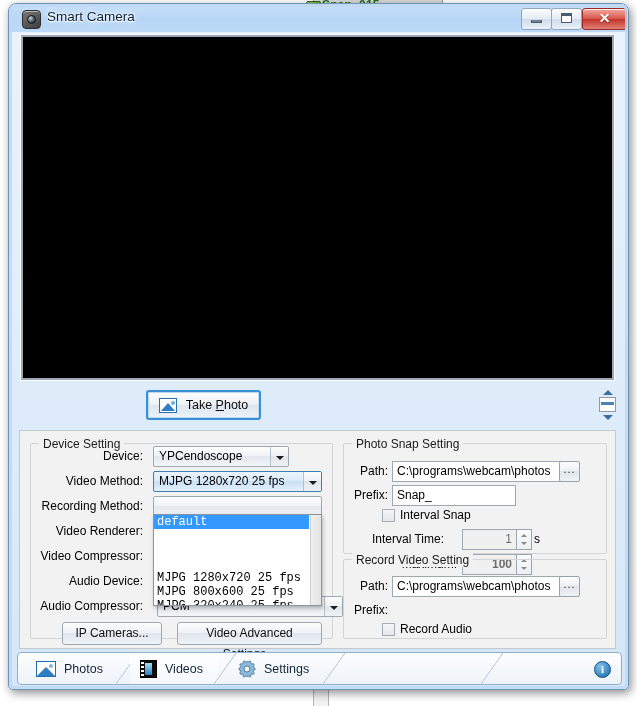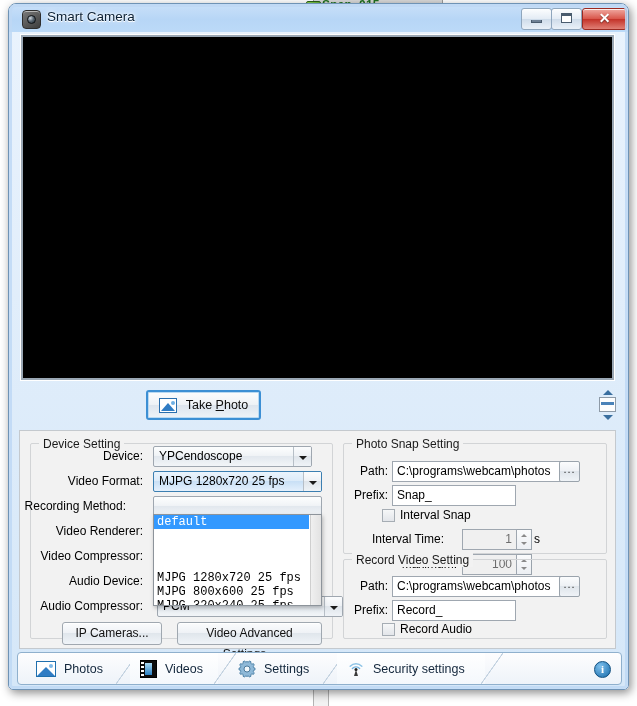"YPCendoscope" div.combo { width: 159px -> 136px }
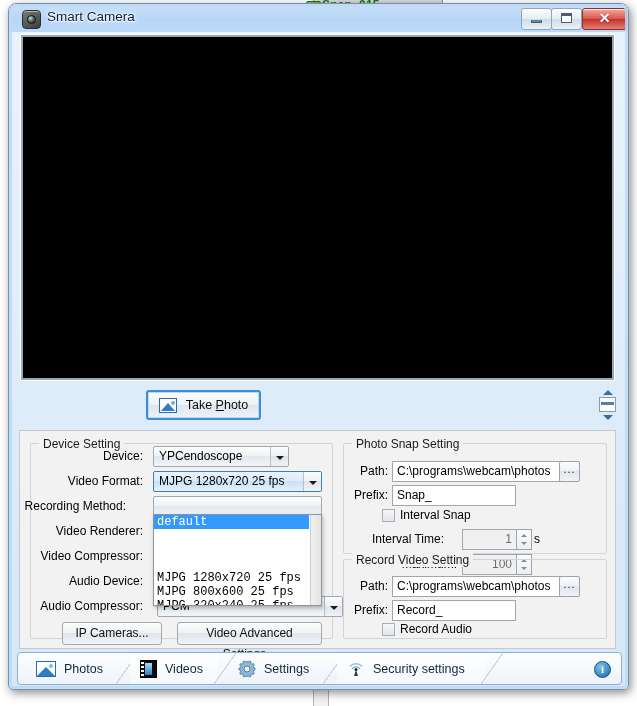"Video Format:" div.lbl { text: Format -> Method }
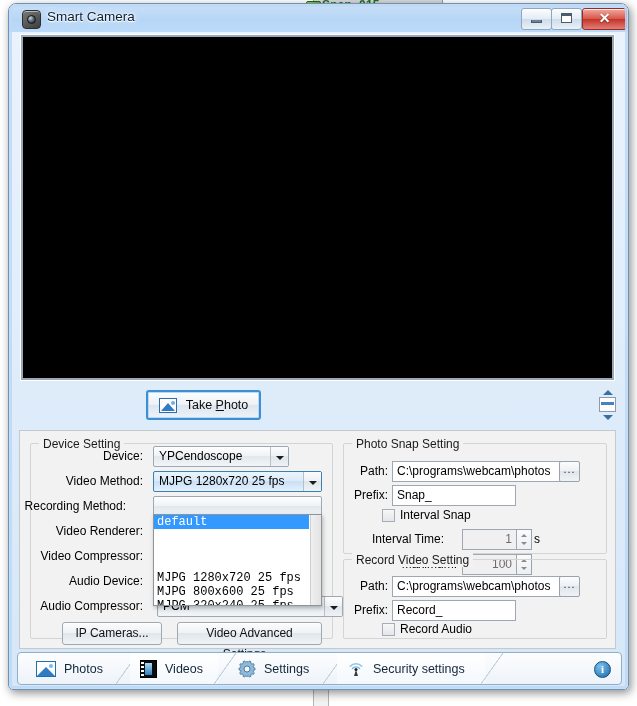"Recording Method:" div.lbl { left: 3px -> 20px }
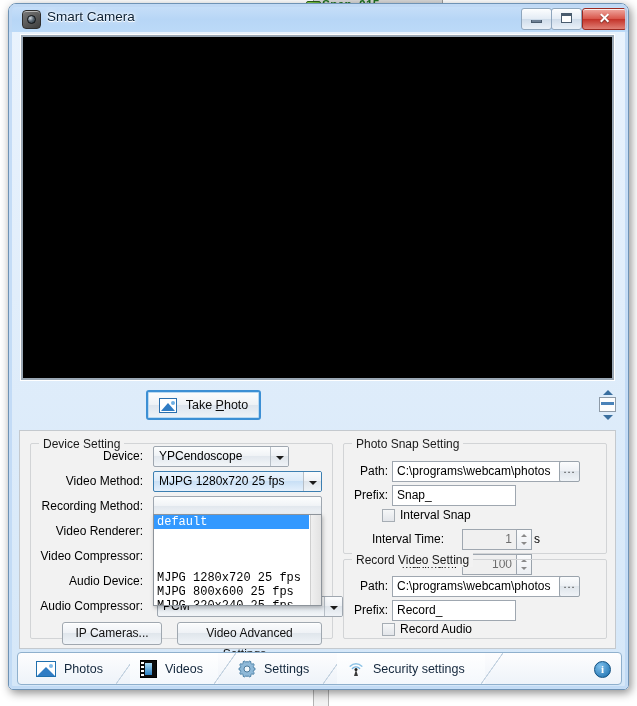"100" div.tbox { font-weight: none -> bold }
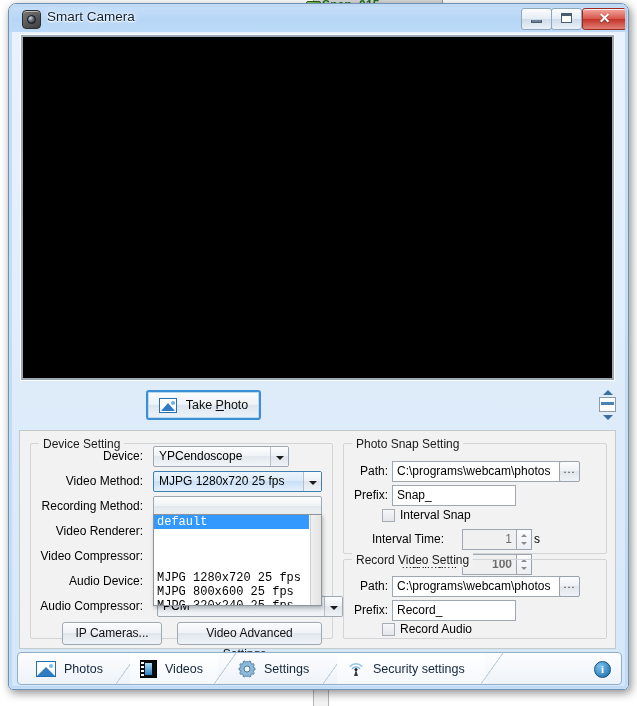"Record_" div.tbox { html: <div>Record_</div> -> none }
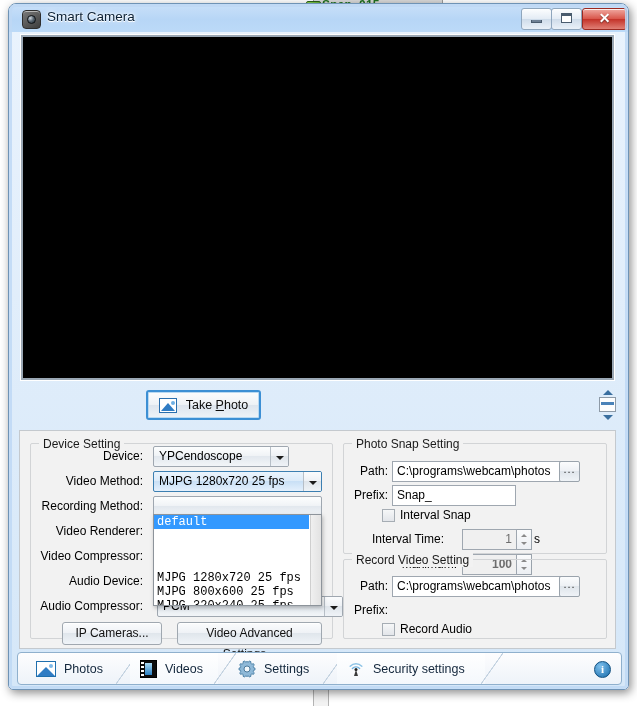"Security settings" div.tab { html: <div> <span> <svg> <path></path> <path></path> <path></path> <circle></circle> </svg> </span> <span>Security settings</span> </div> -> none }
